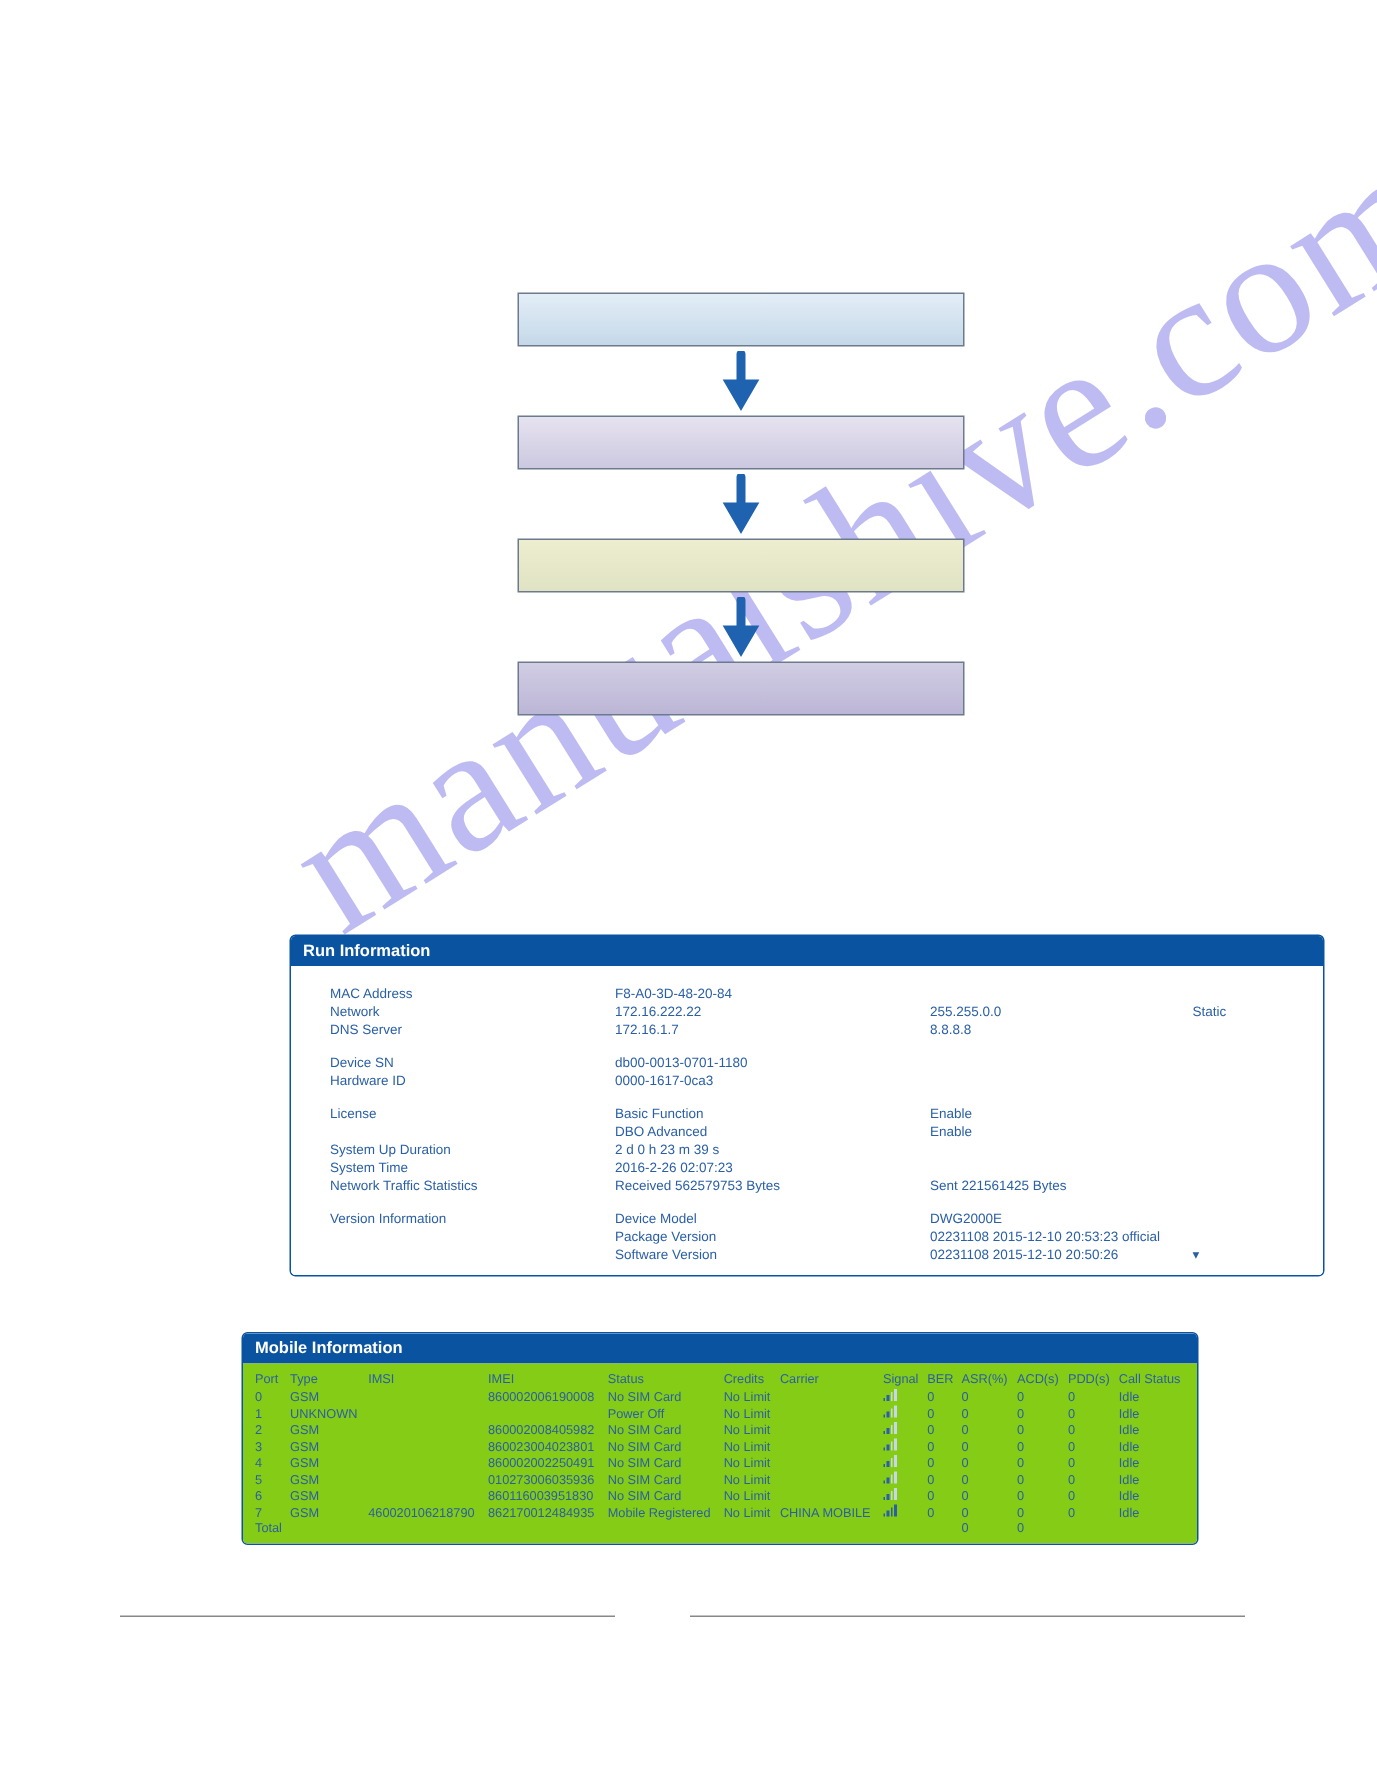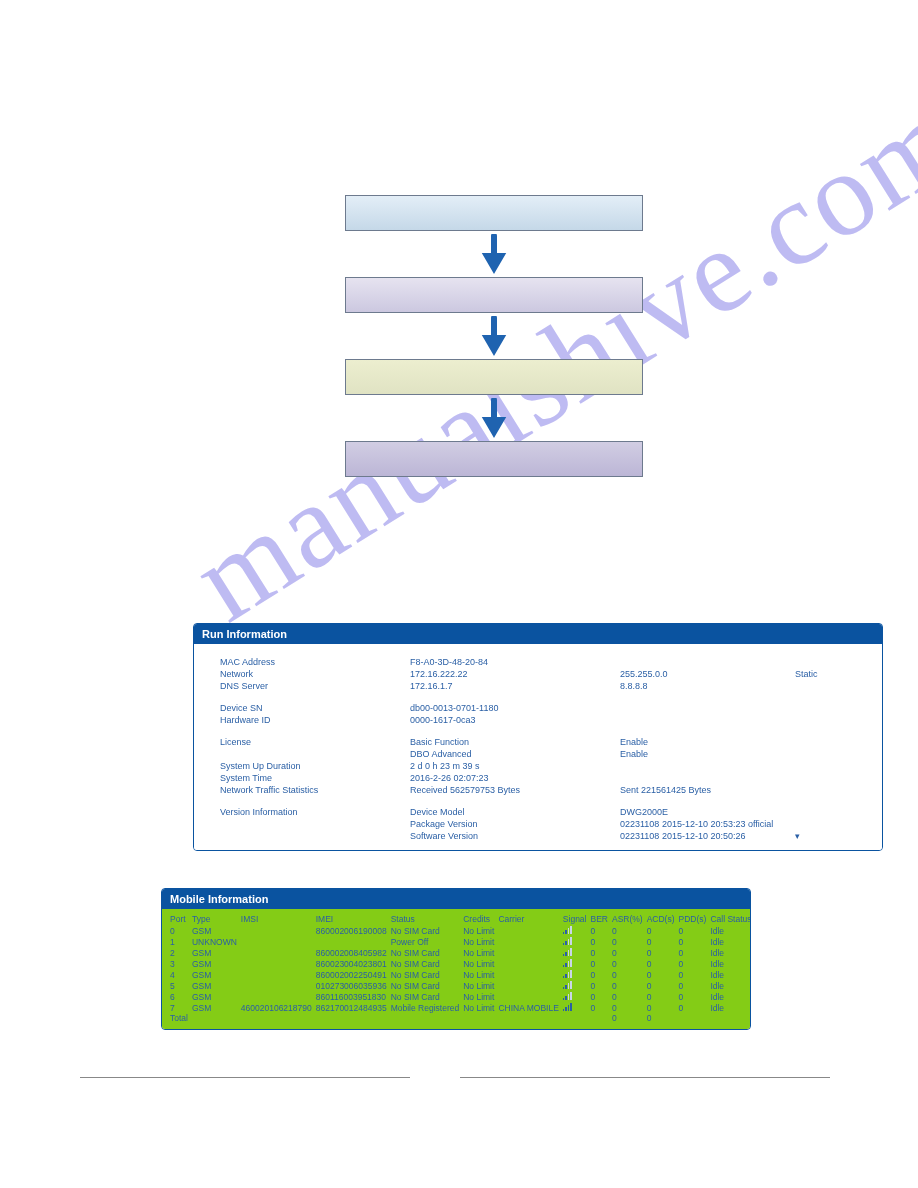"Mobile Information" .mobile-panel { width: 590px -> 638px }
